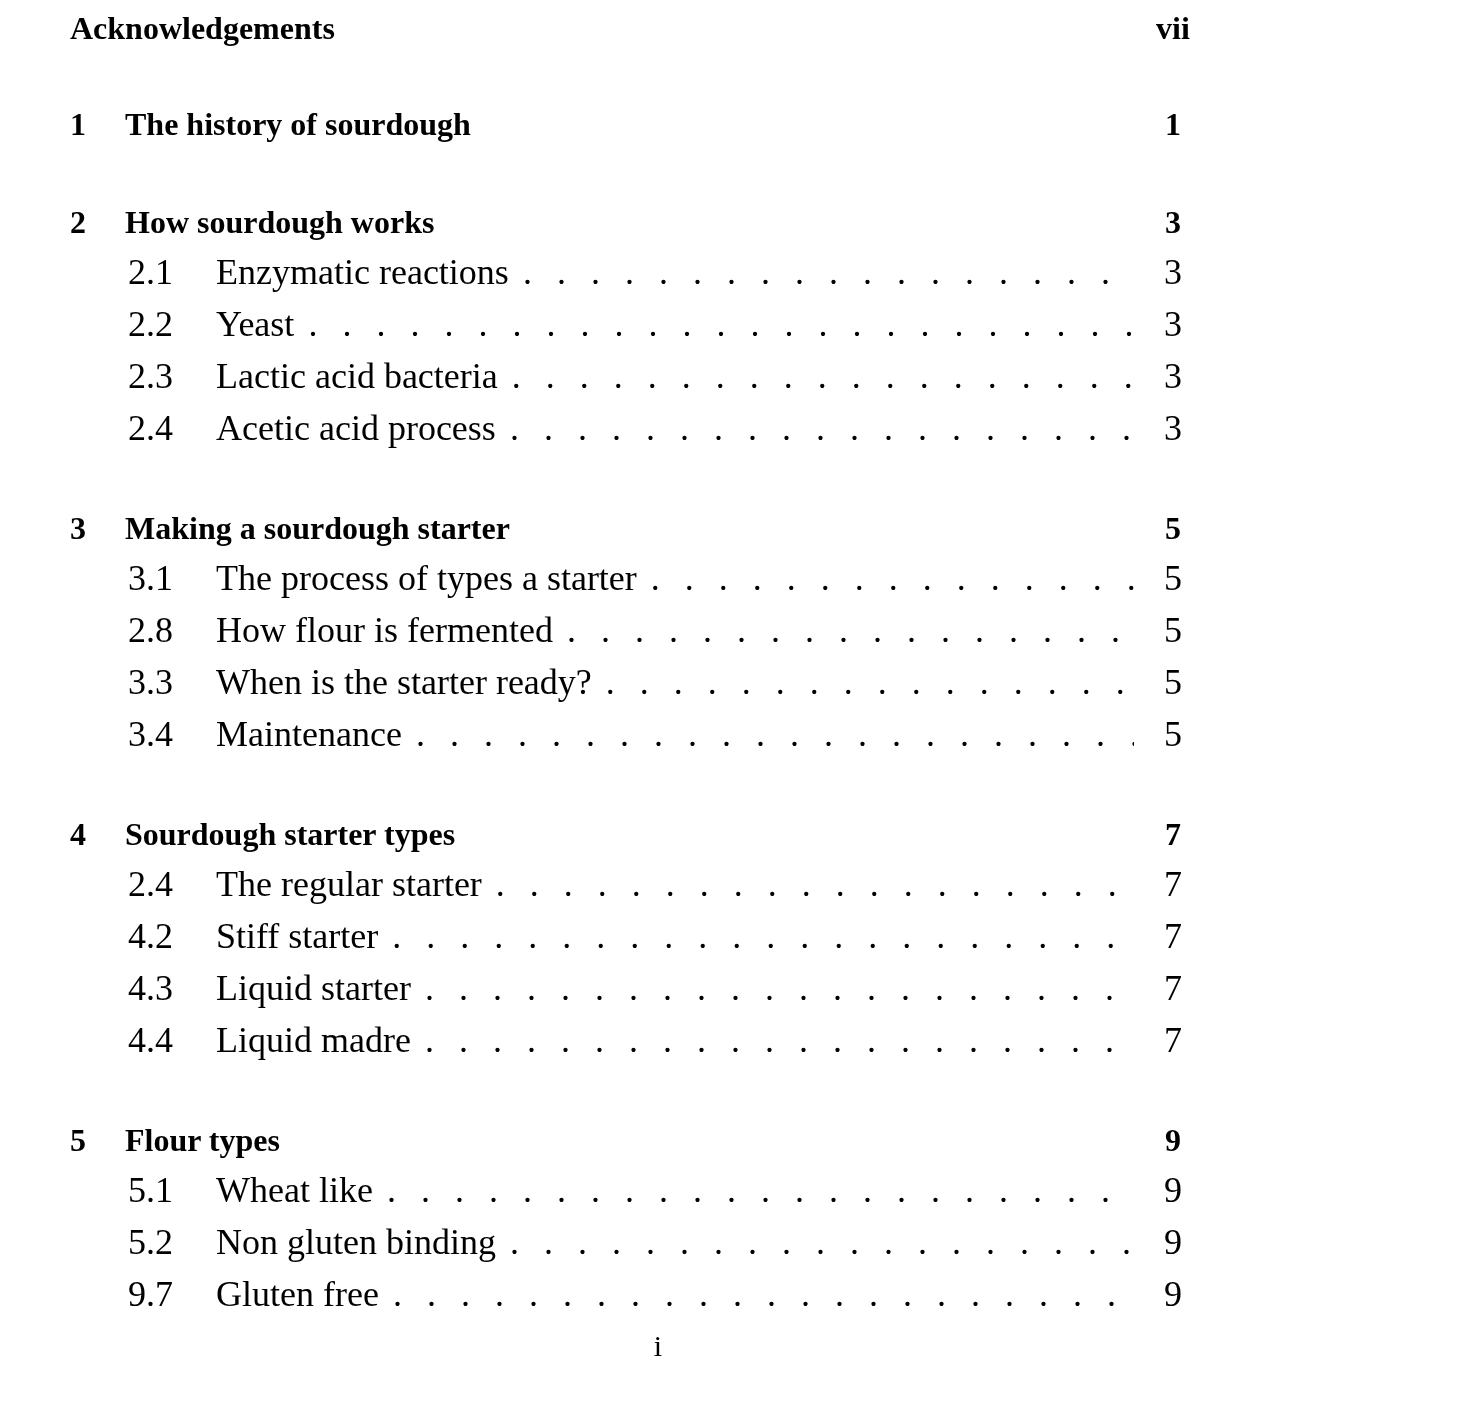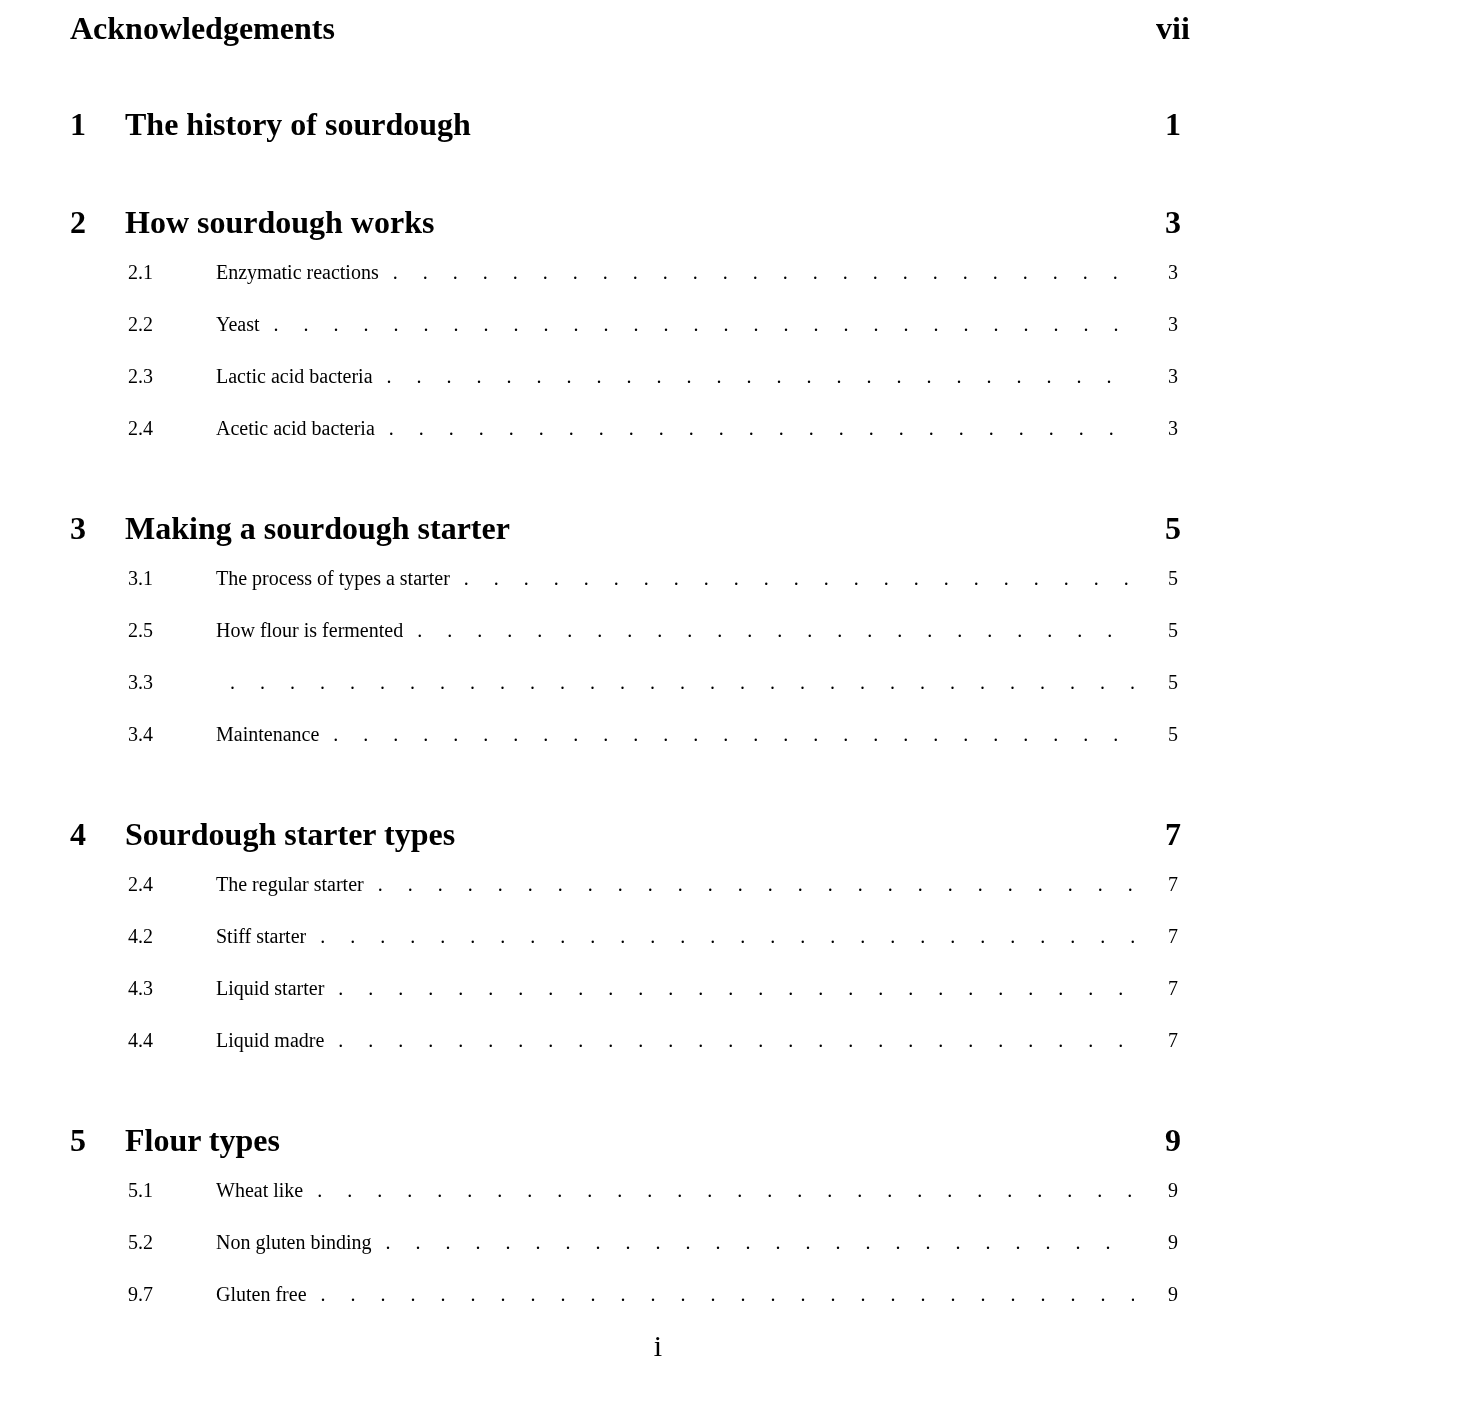"2.1" .row.section { font-size: 20px -> 36px }
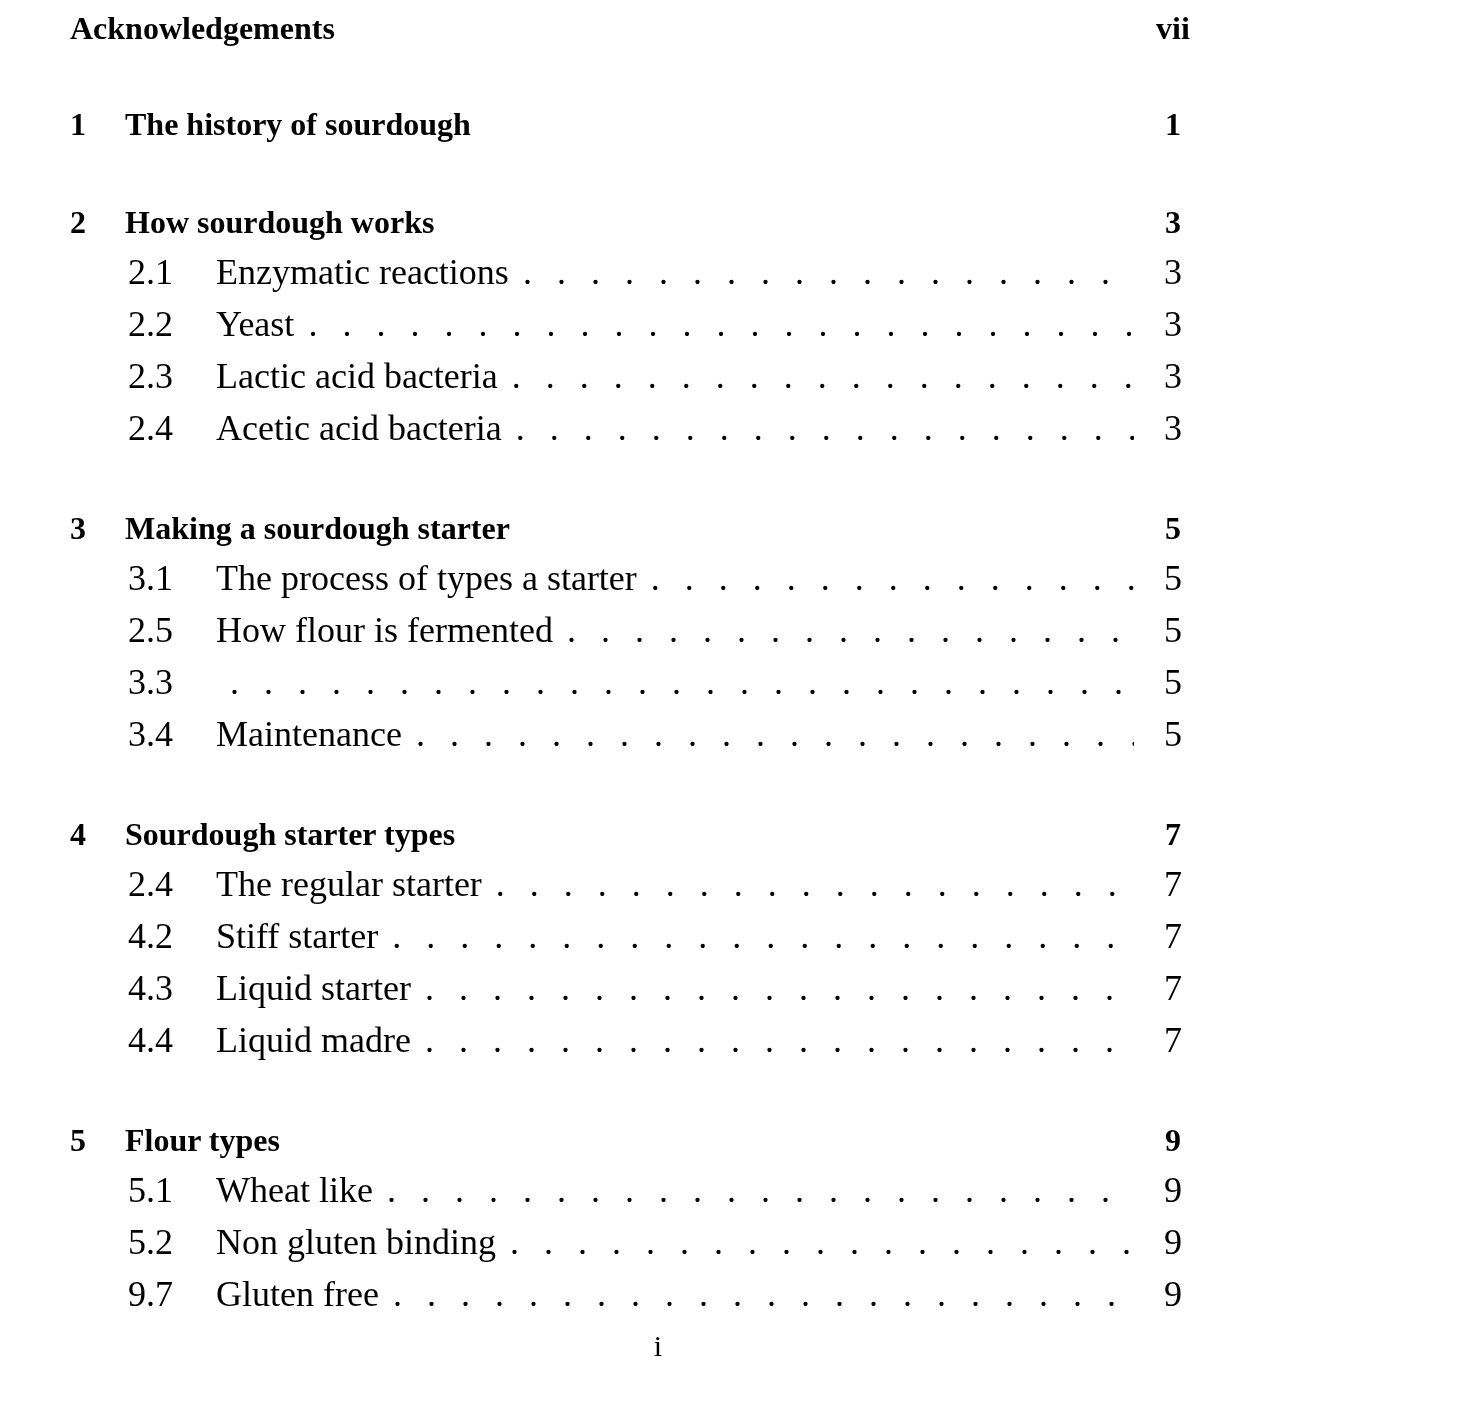"Acetic acid bacteria" span.title { text: bacteria -> process }
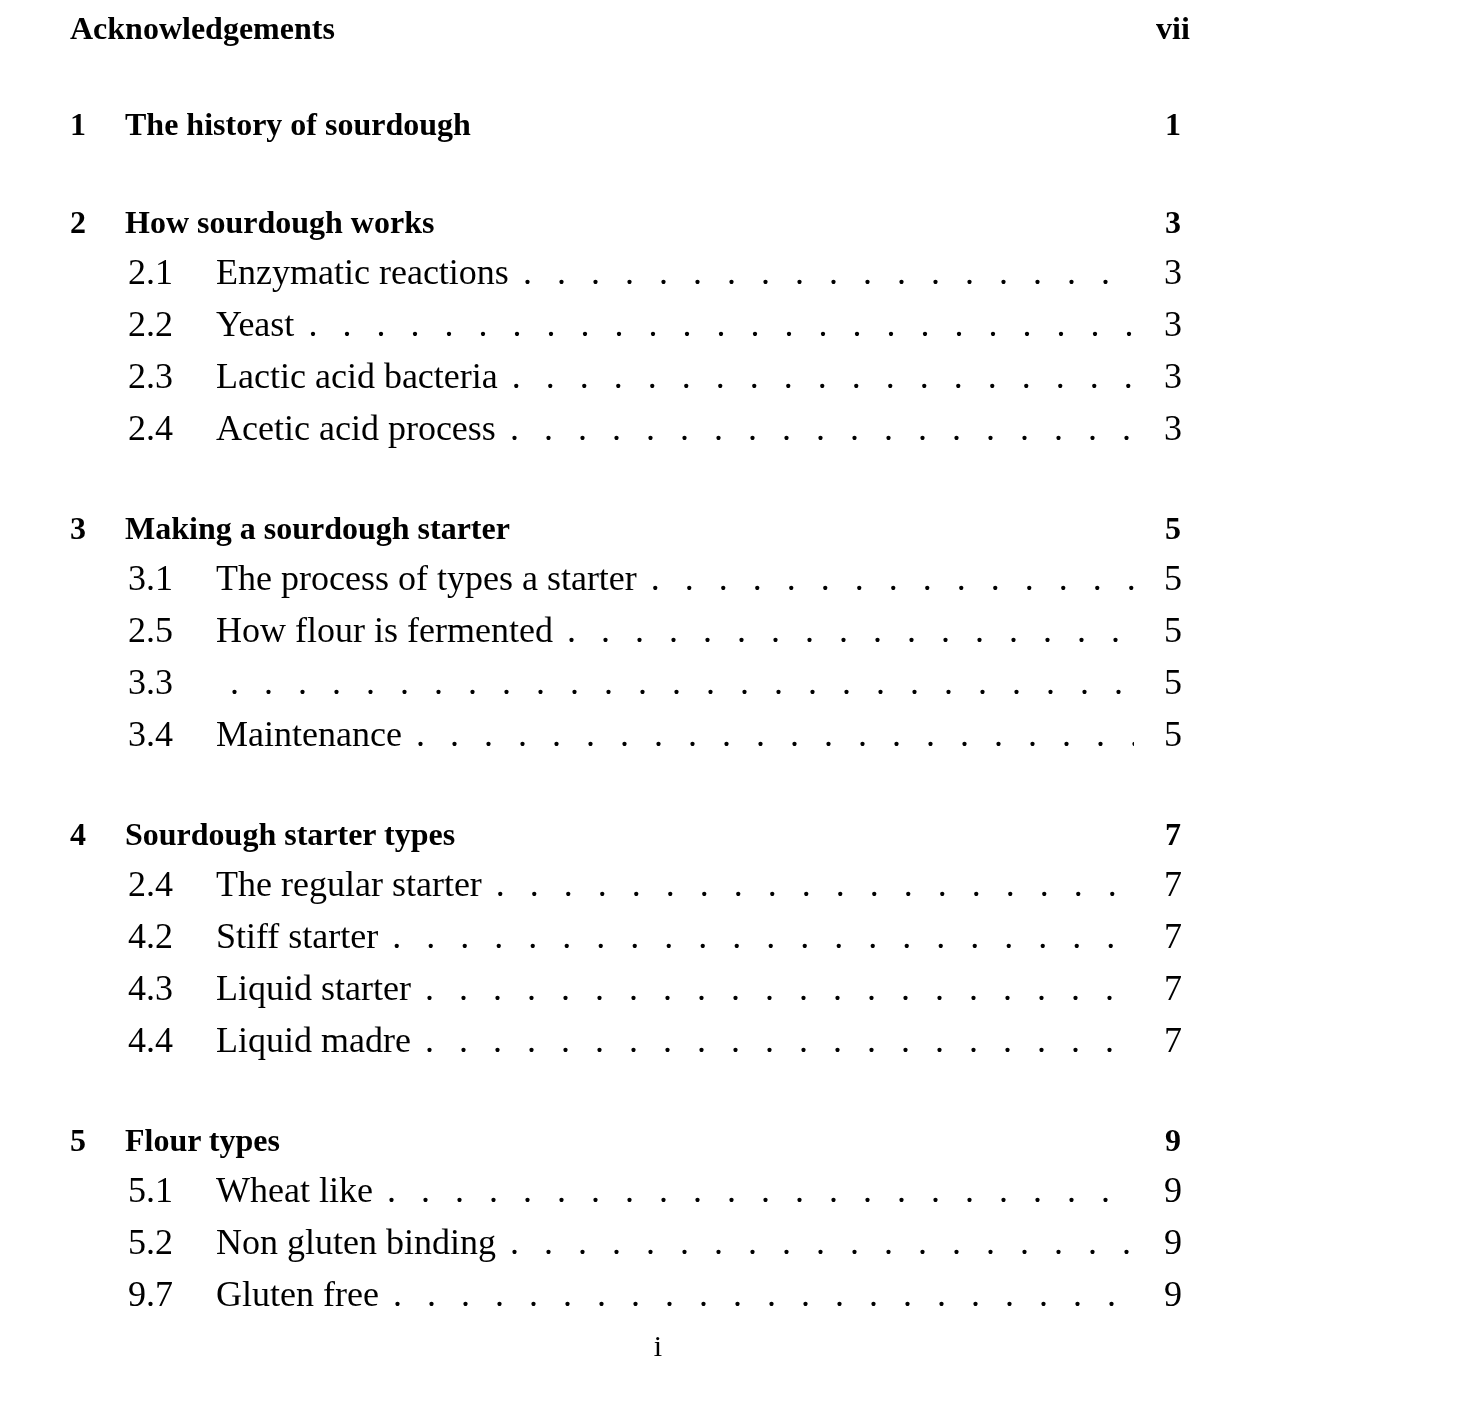"2.5" span.num { text: 2.5 -> 2.8 }
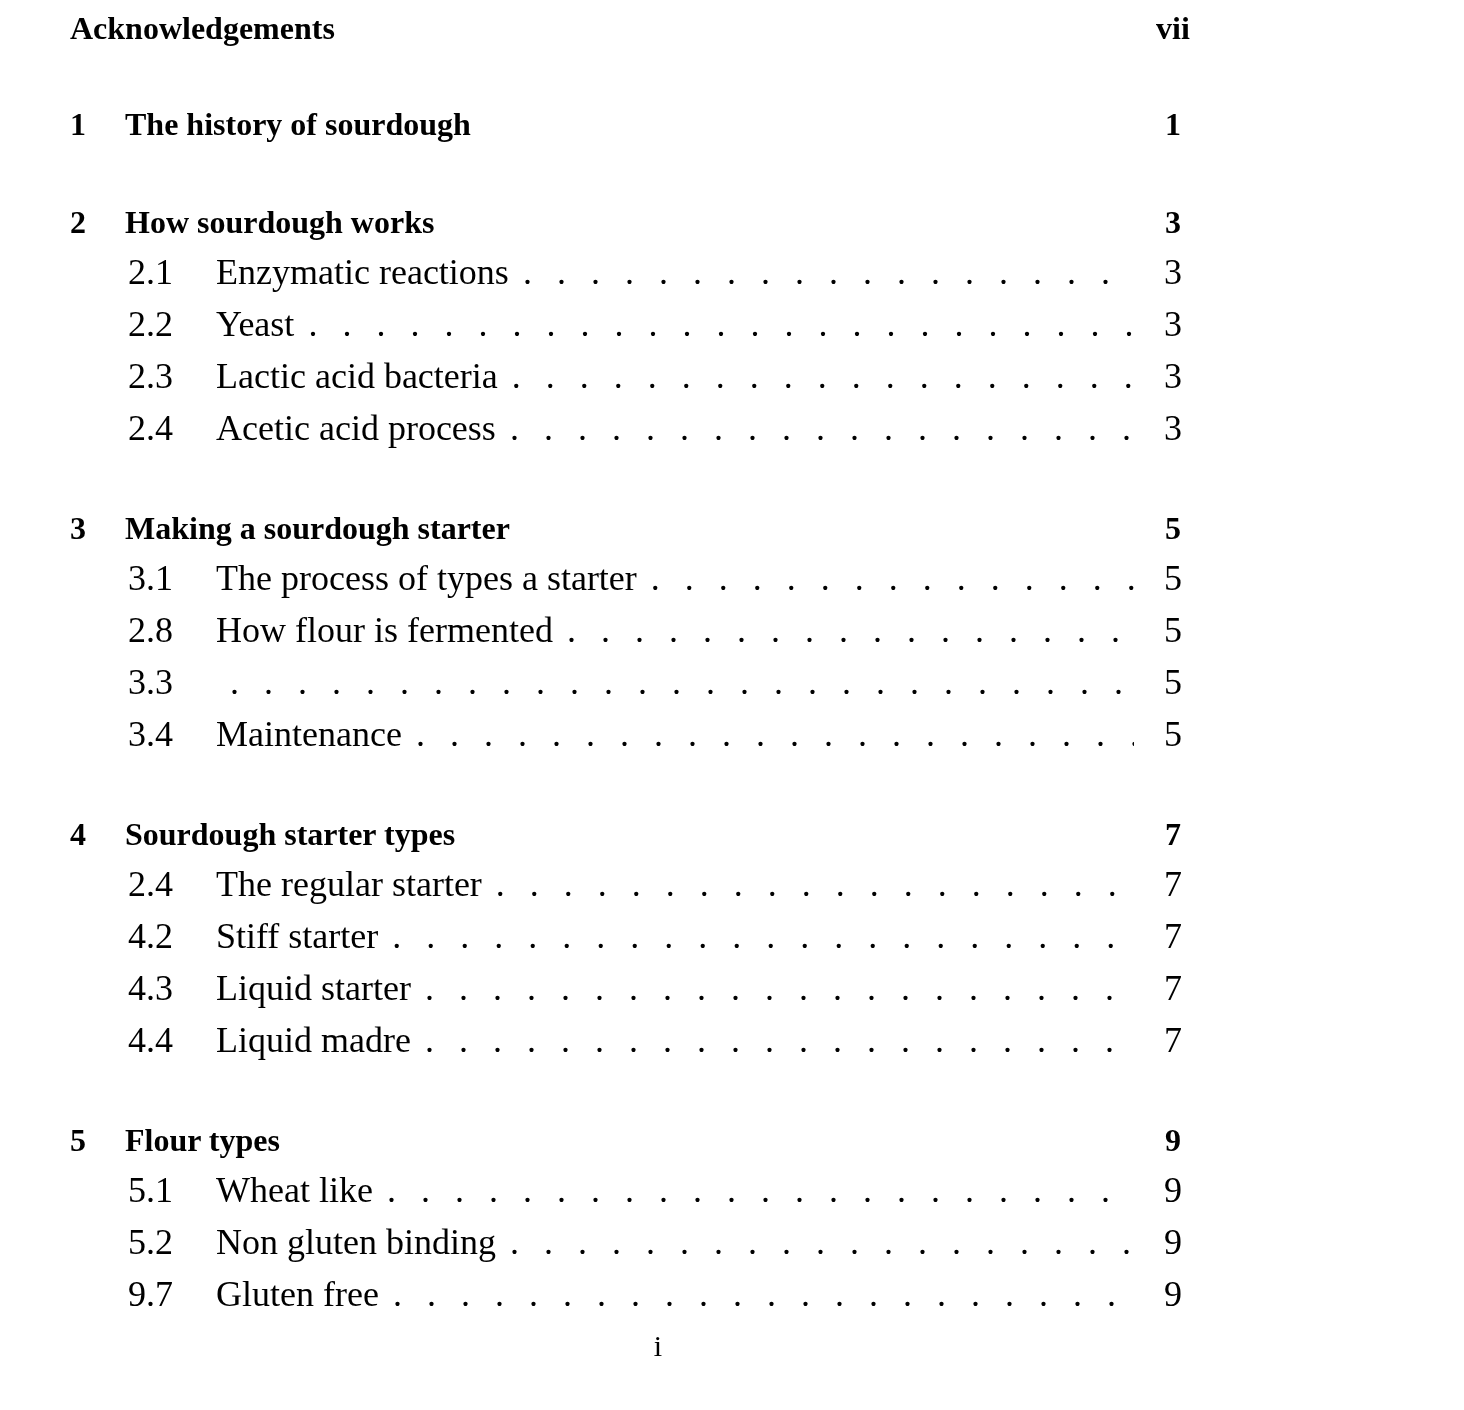"When is the starter ready?" span.title { html: none -> <span>When is the starter ready?</span> }
